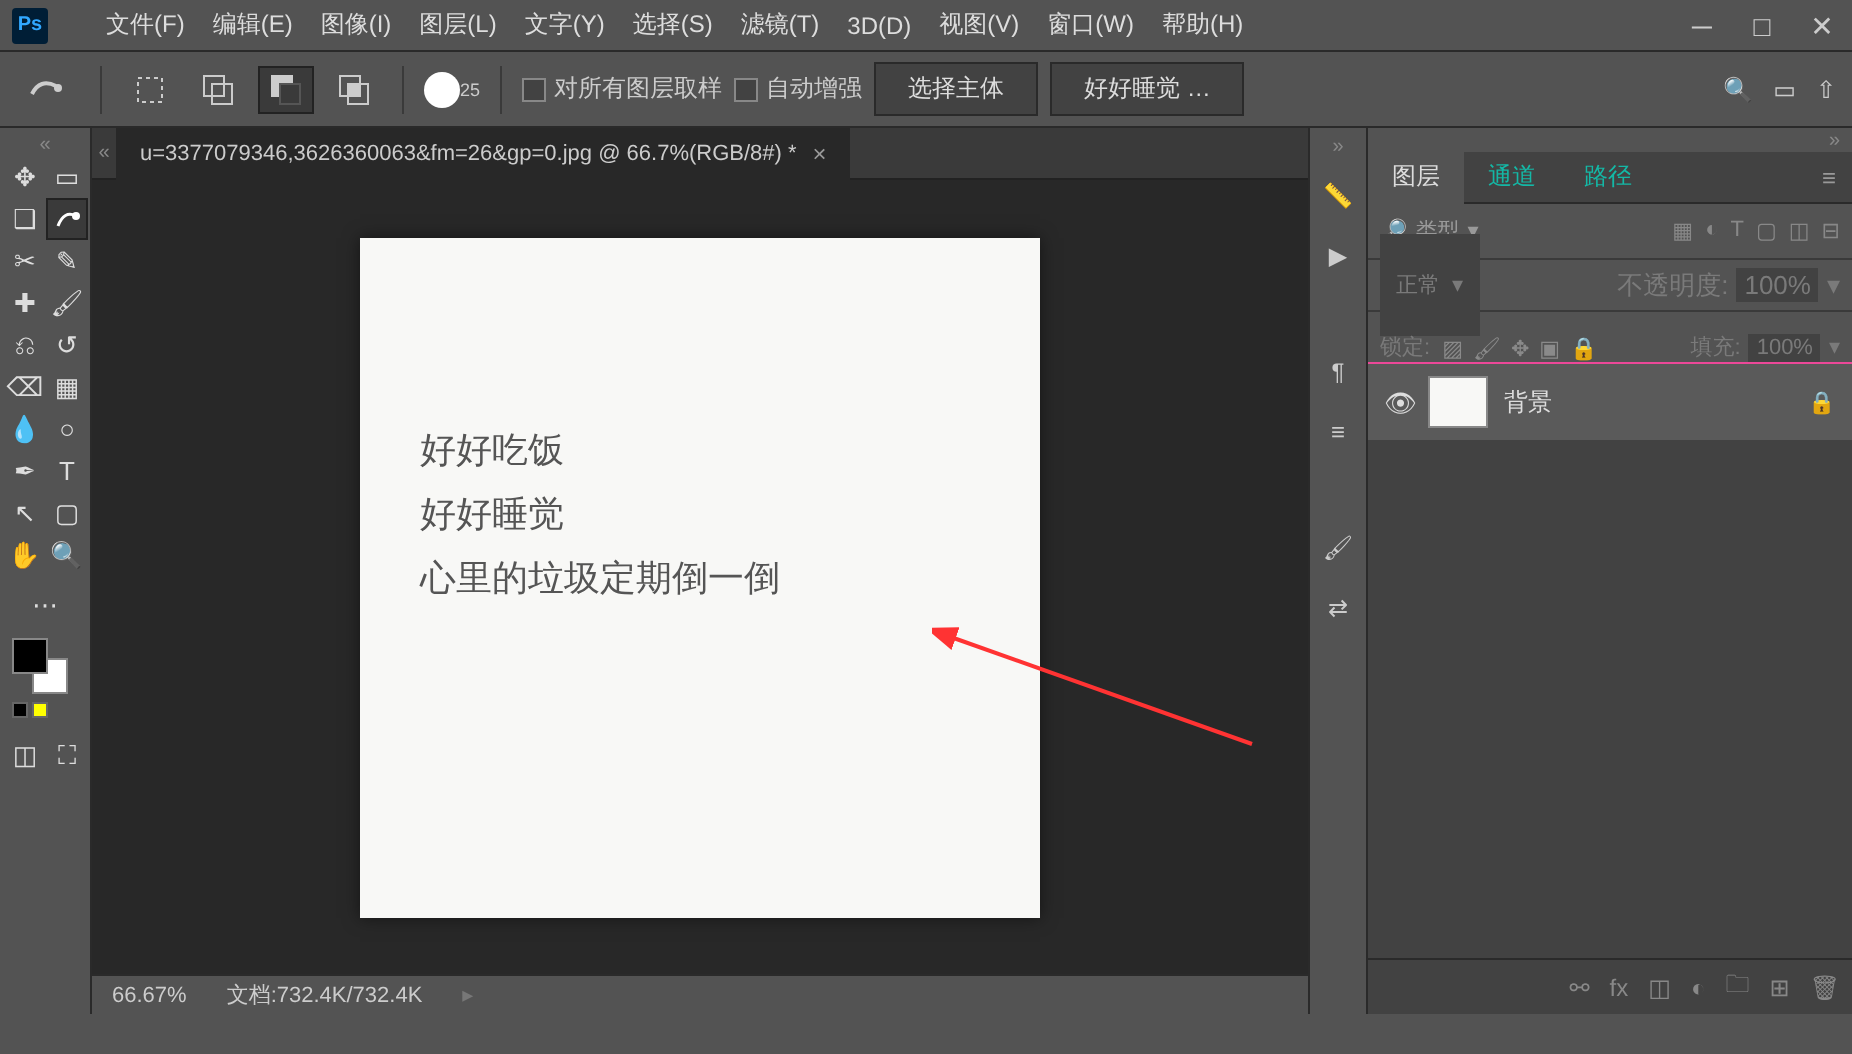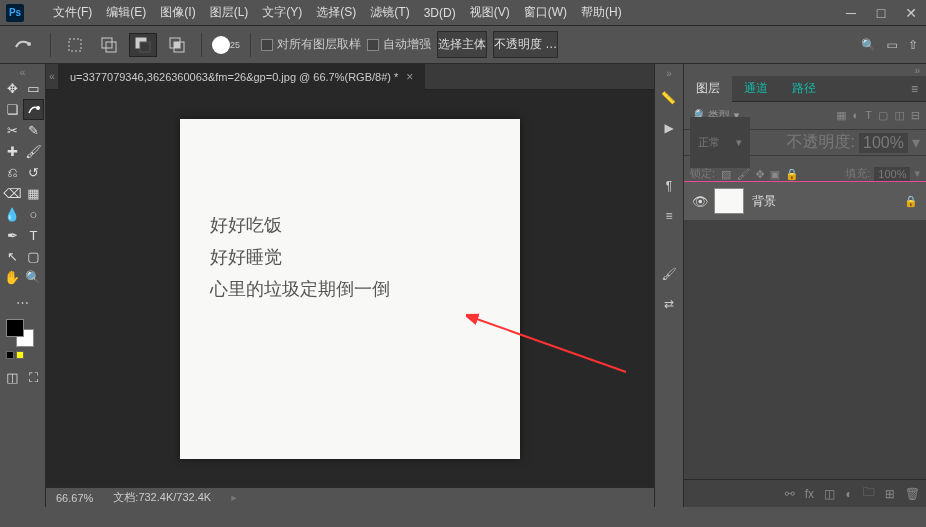"选择主体" .obtn { padding: 4px 0 -> 4px 16px }
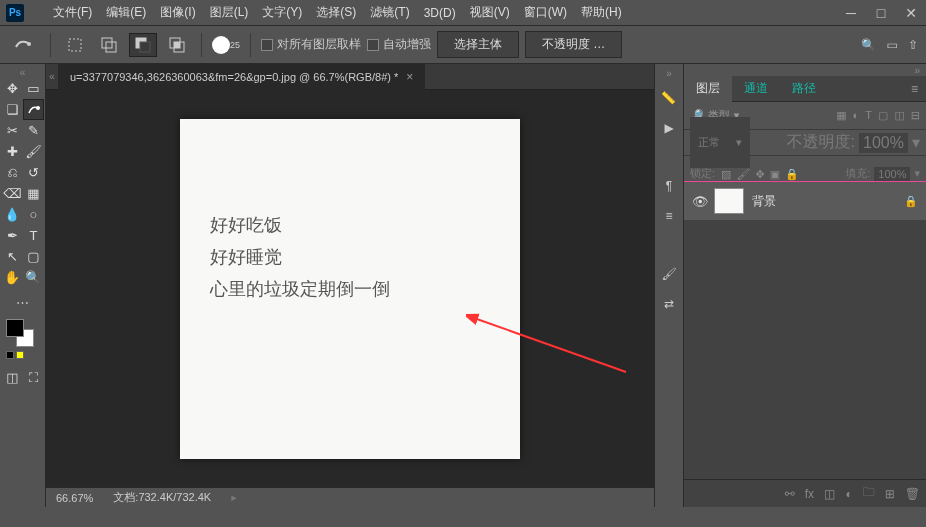"不透明度 …" button.obtn { text: 不透明度 -> 好好睡觉 }
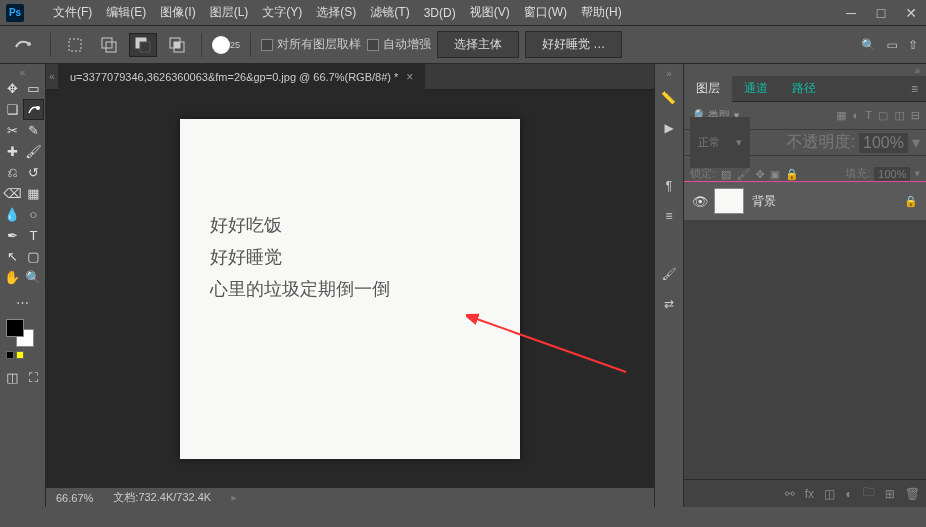"正常" .blend-sel { gap: 16px -> 6px }
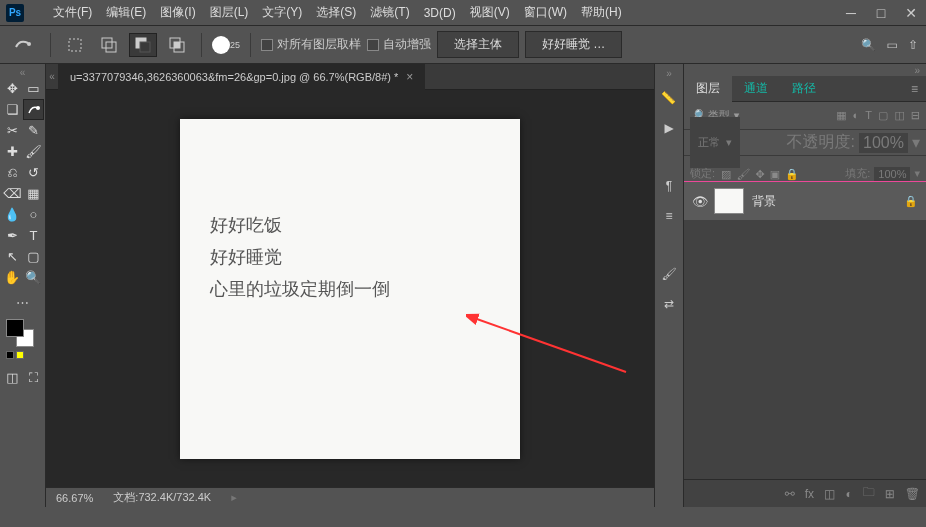"不透明度:" .opac { font-size: 16px -> 13px }
